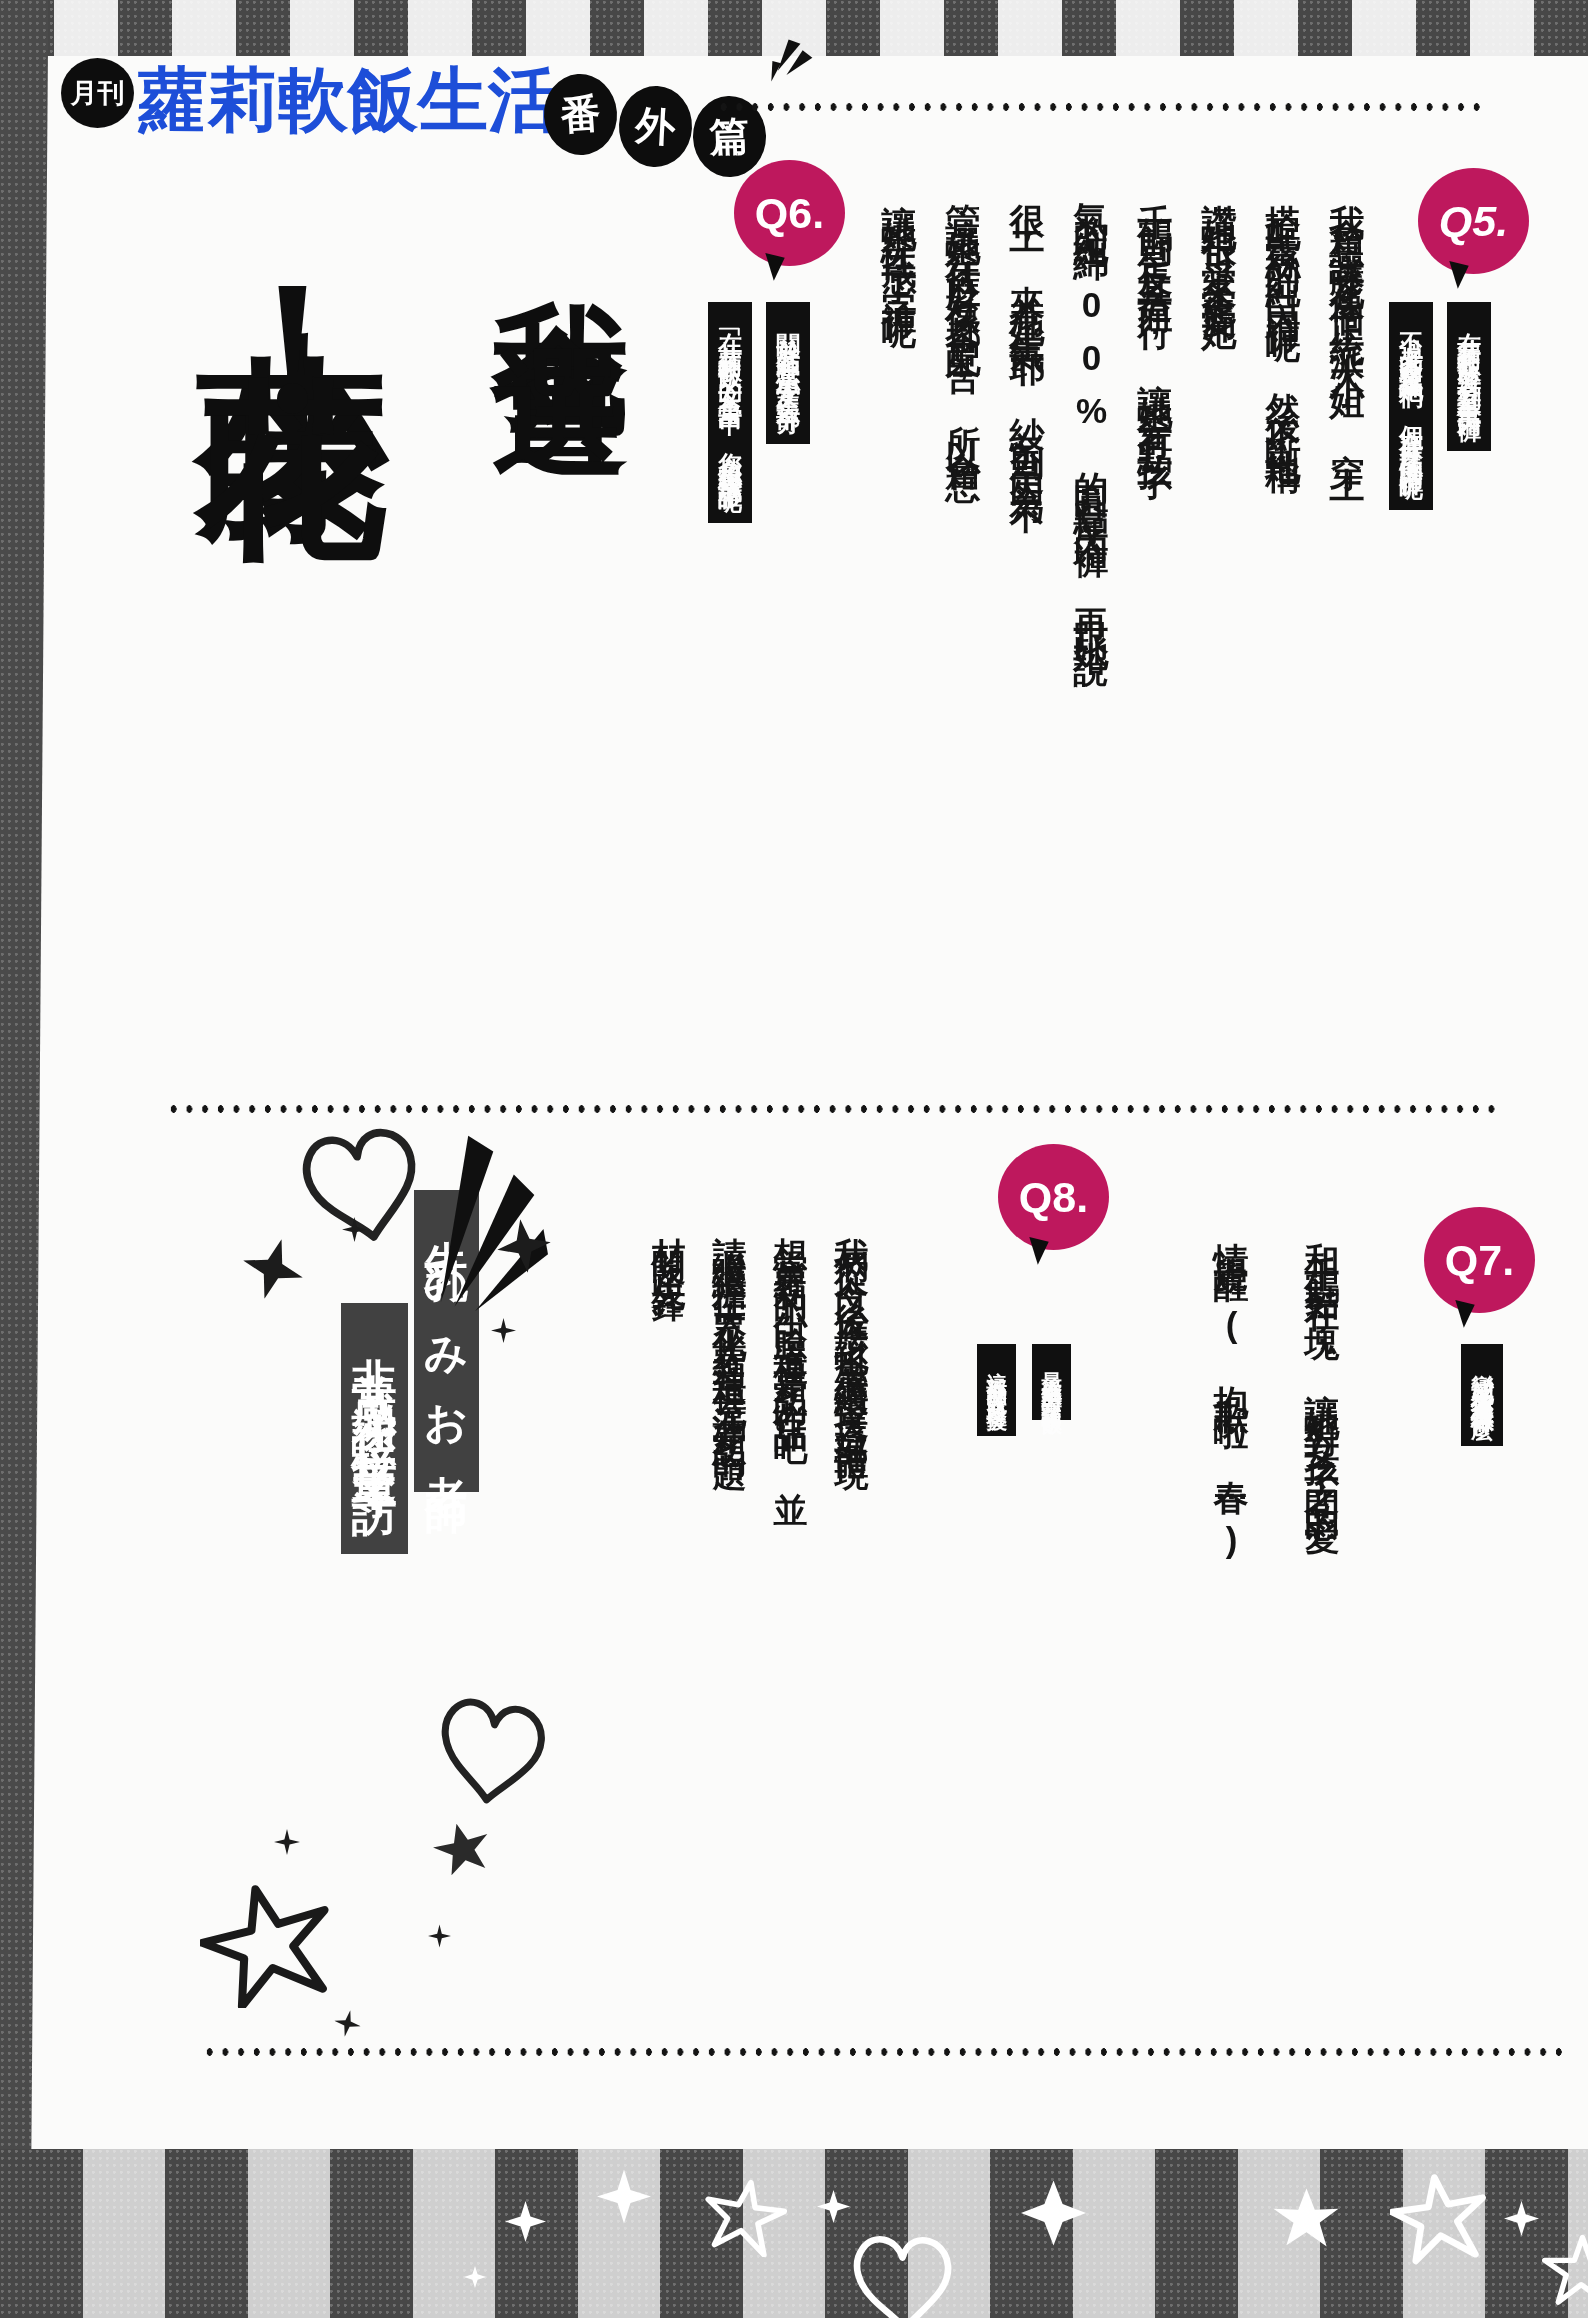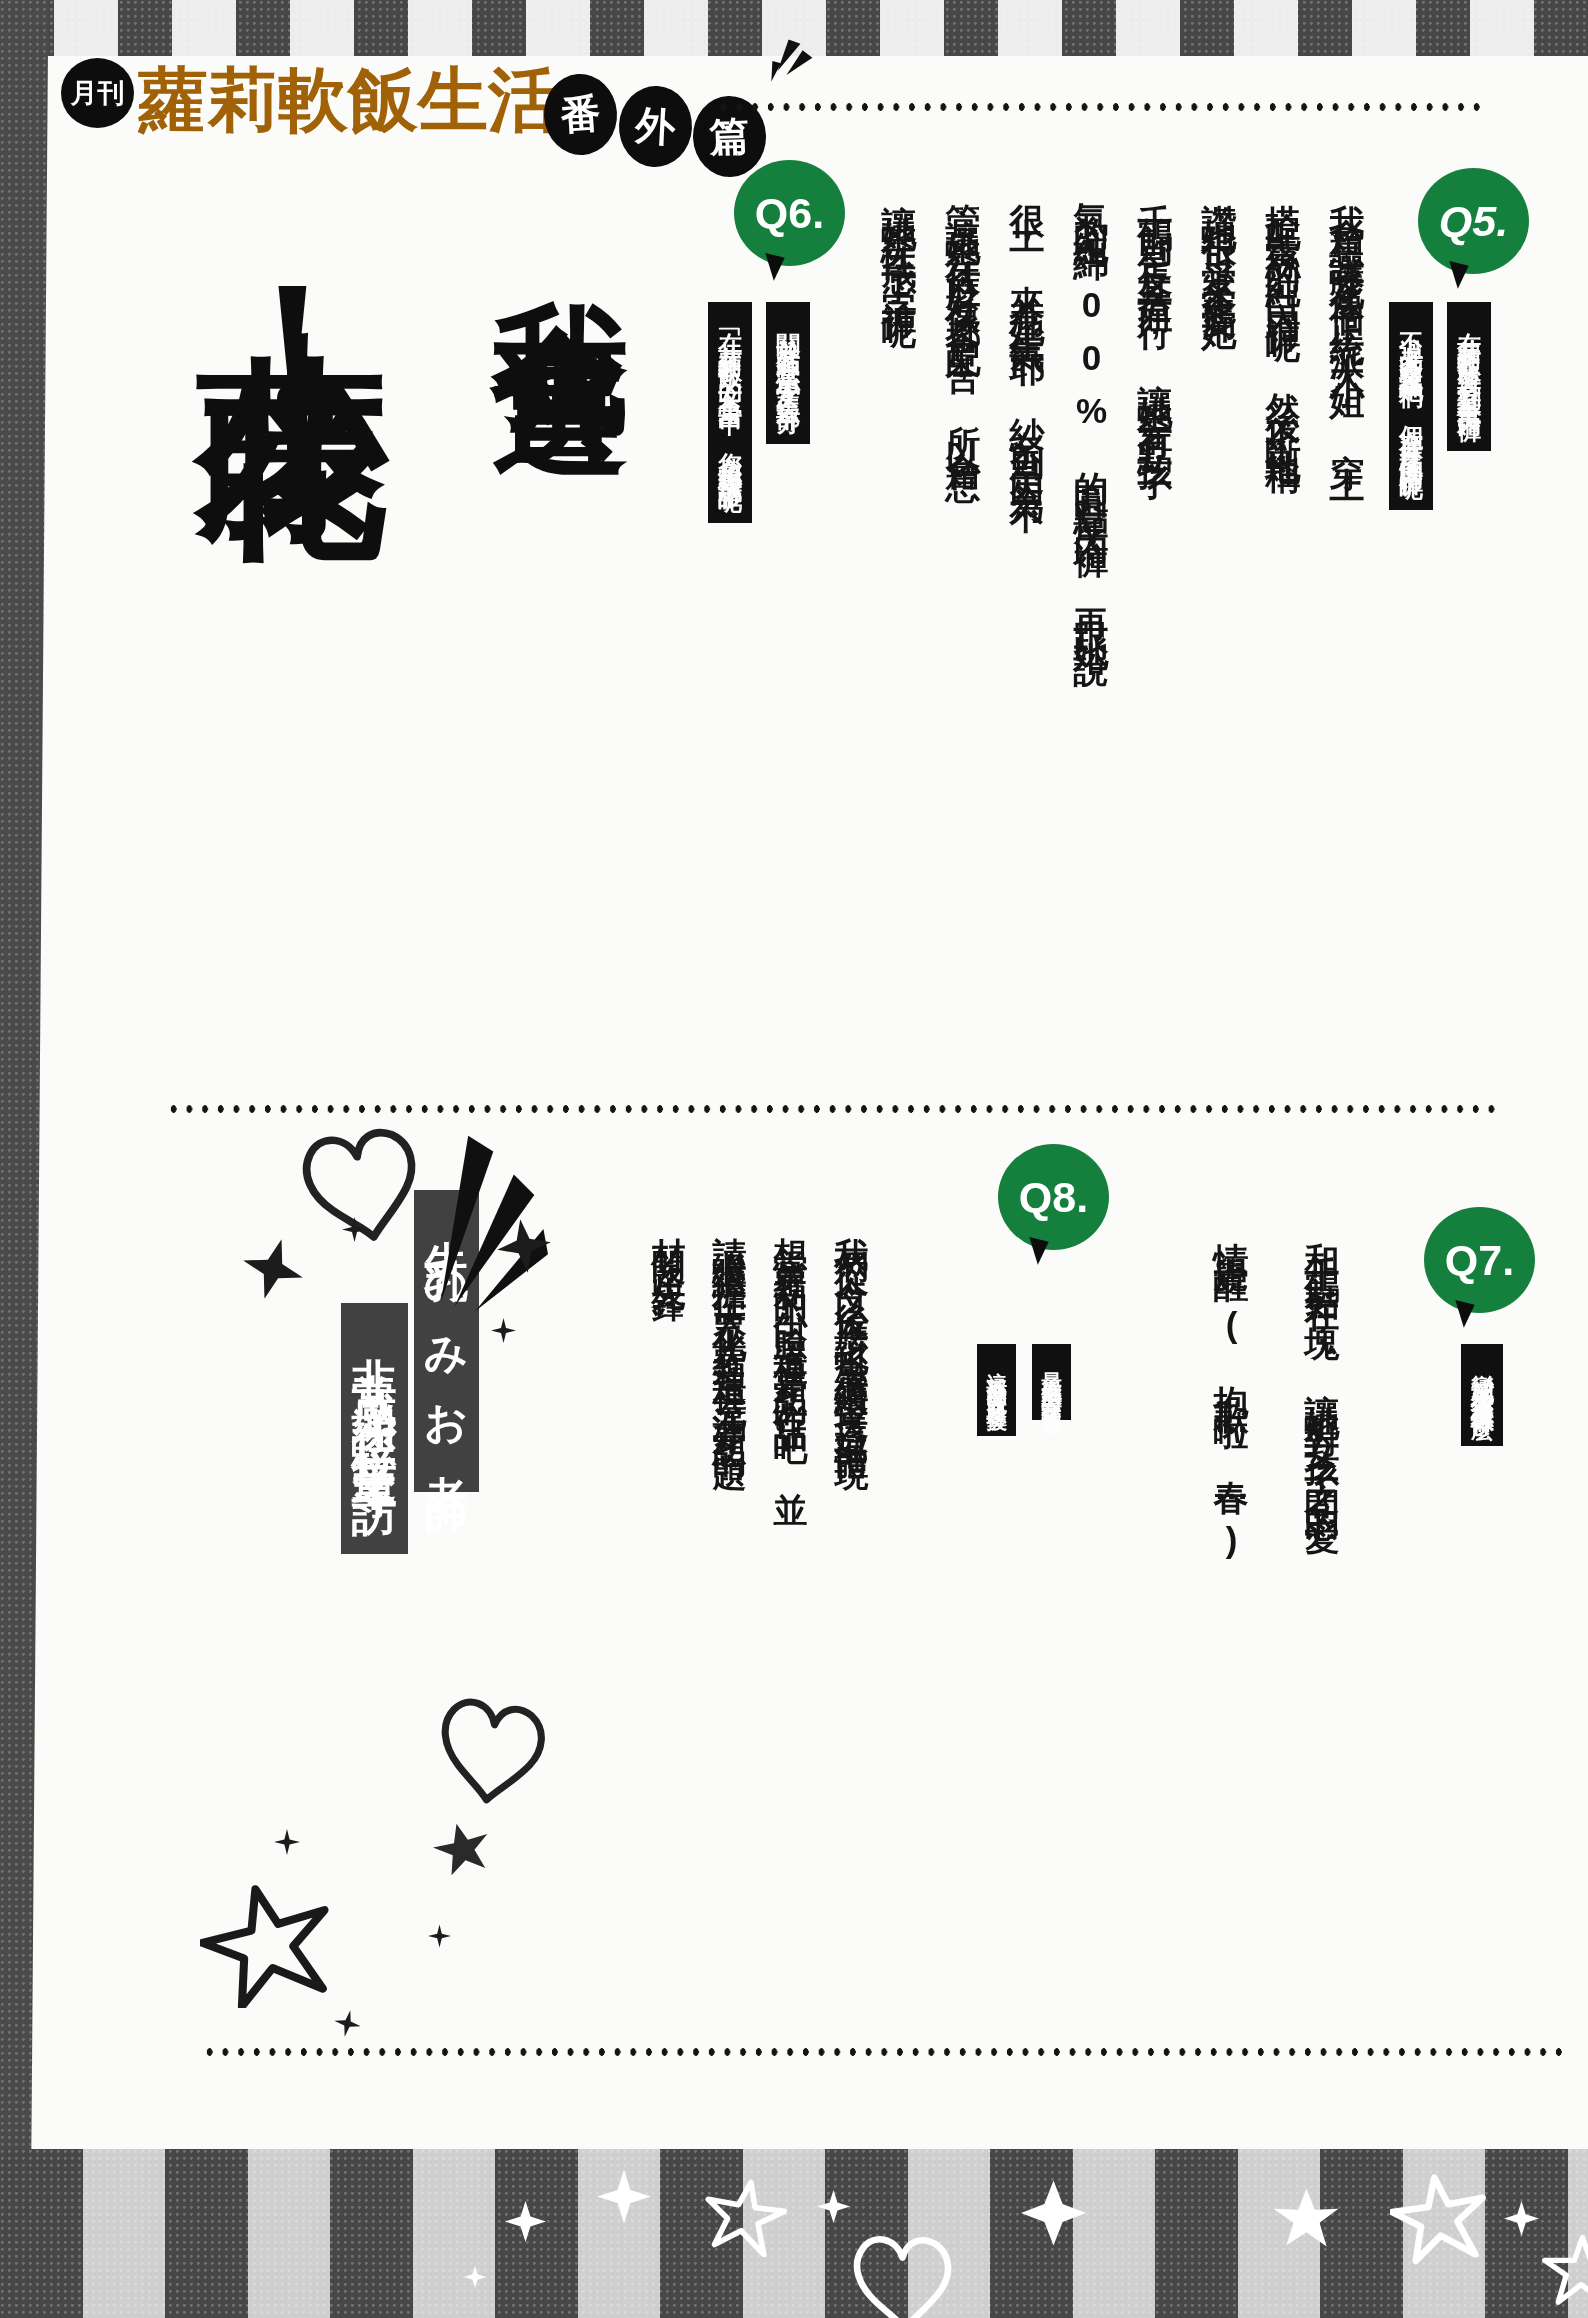"蘿莉軟飯生活" #hdr-title { color: #a16207 -> #1d4ed8 }
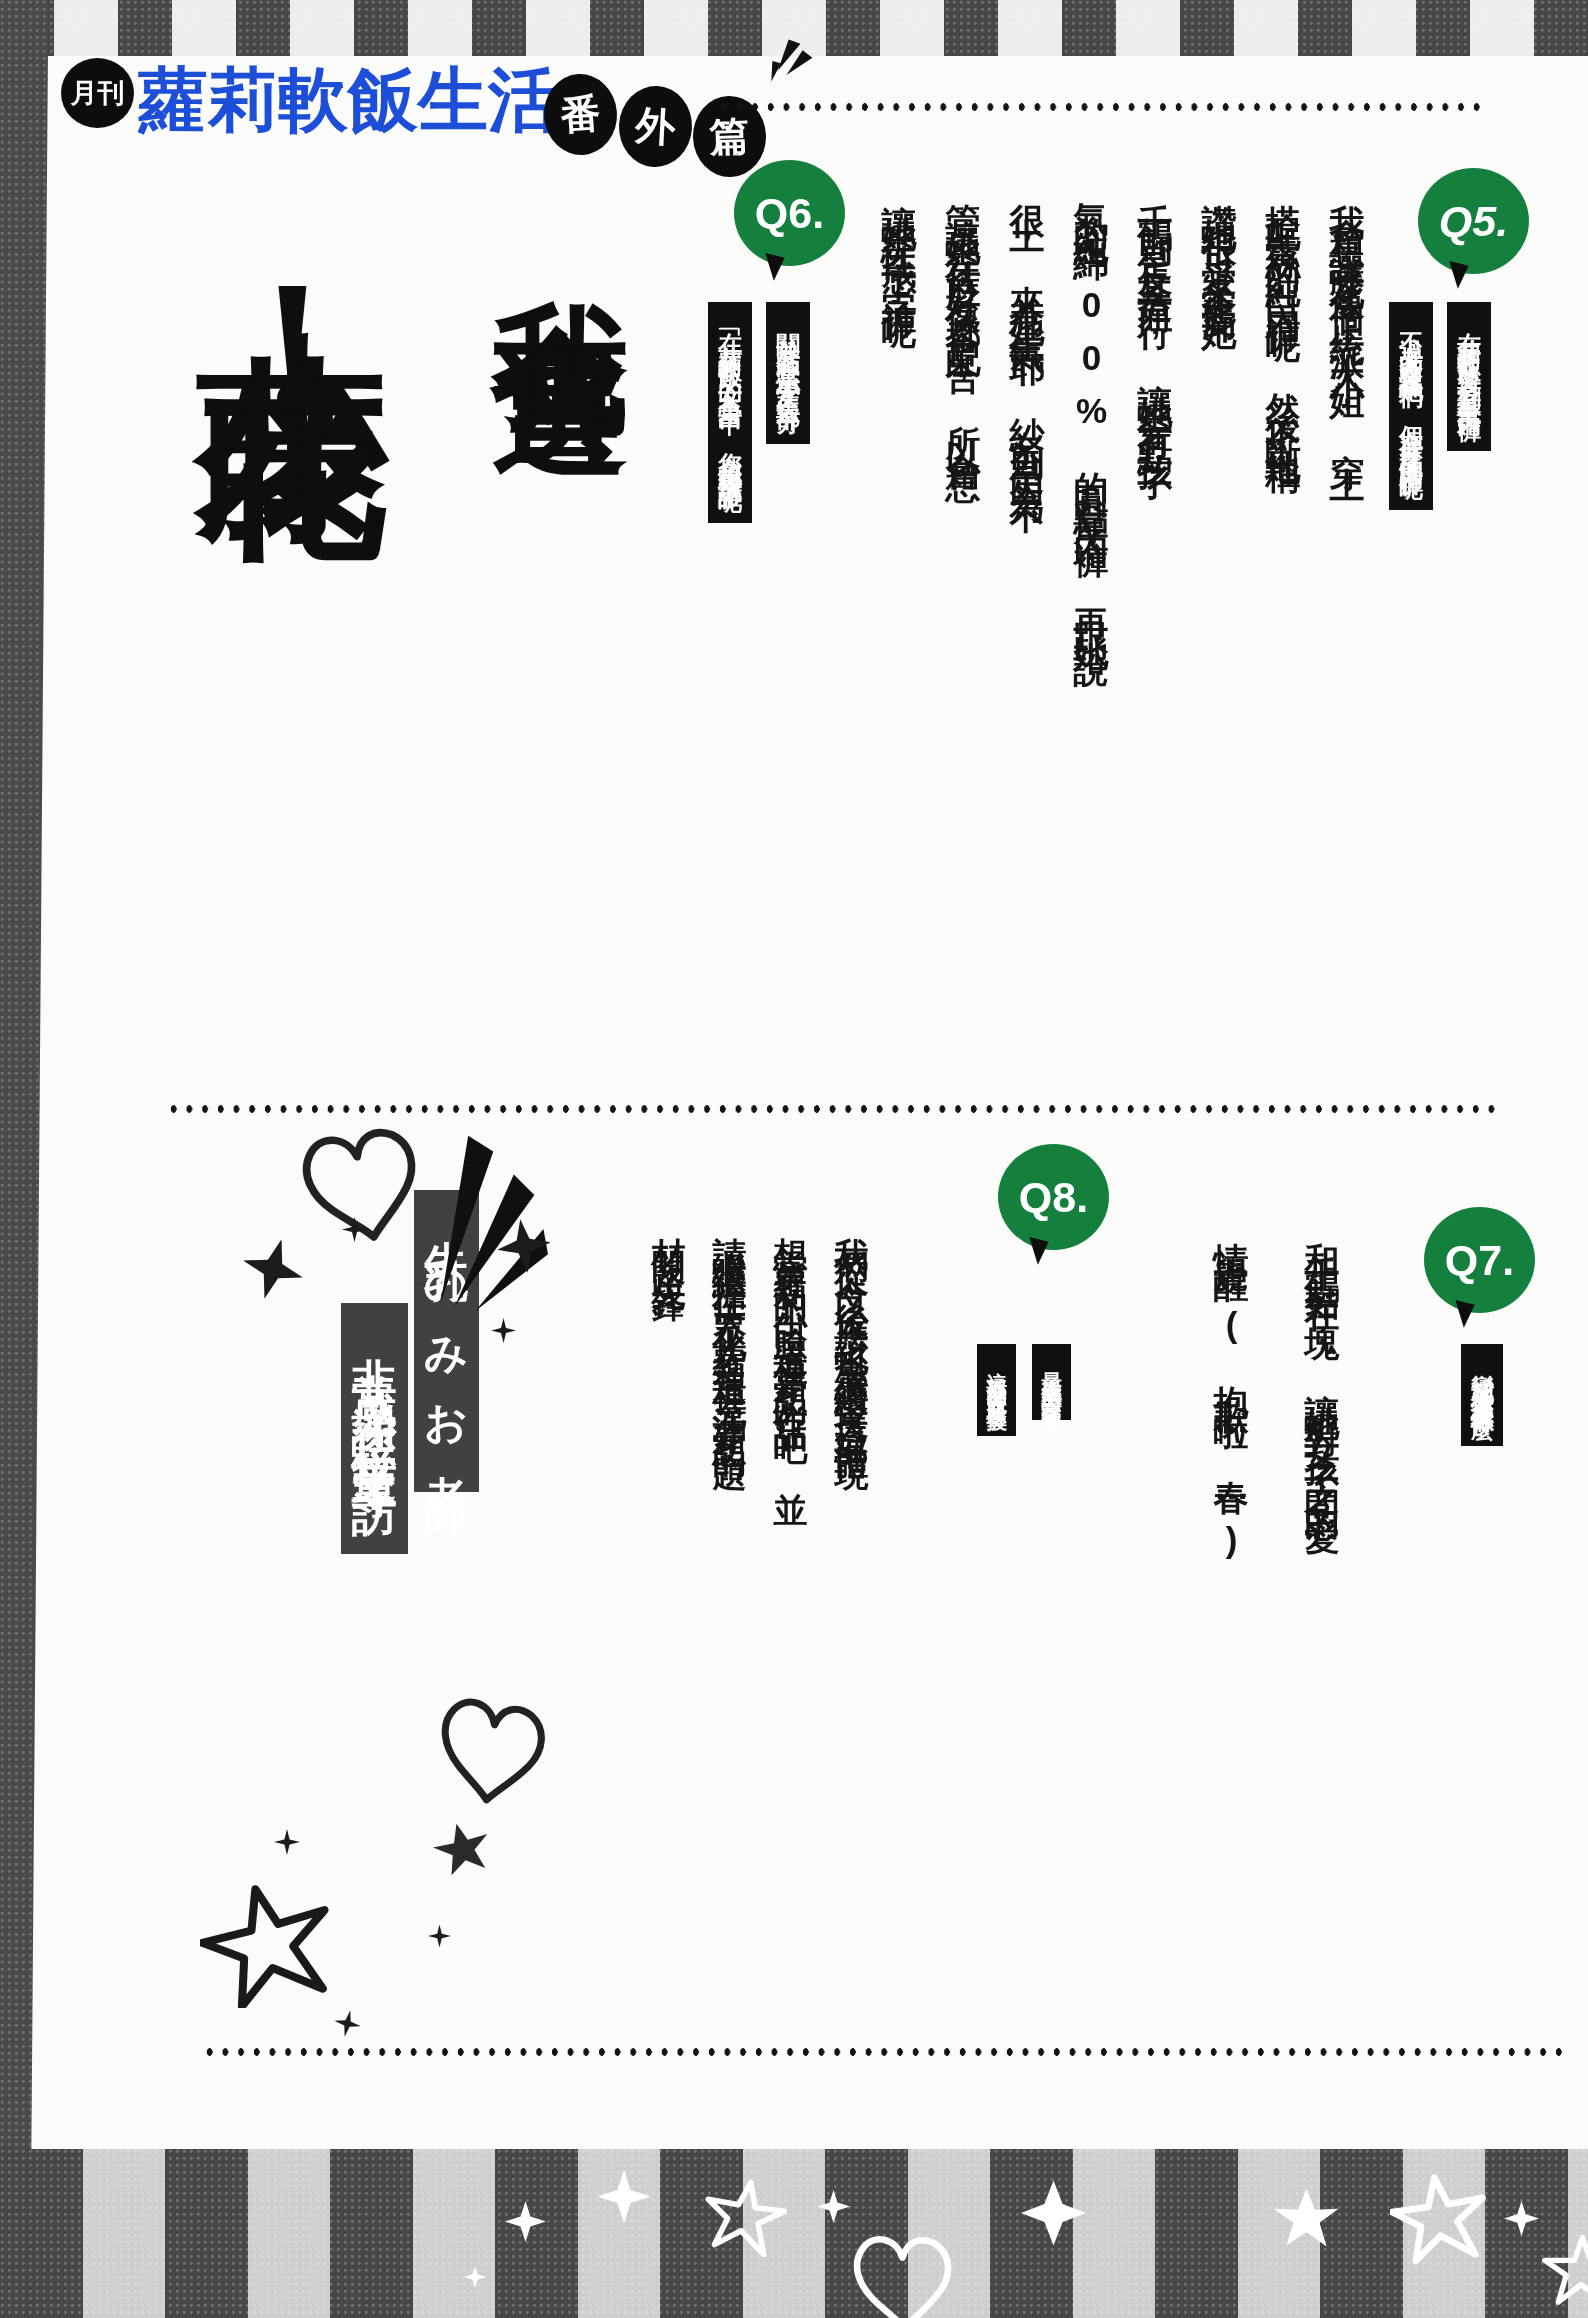"Q6." .qbadge { background: #15803d -> #be185d }
